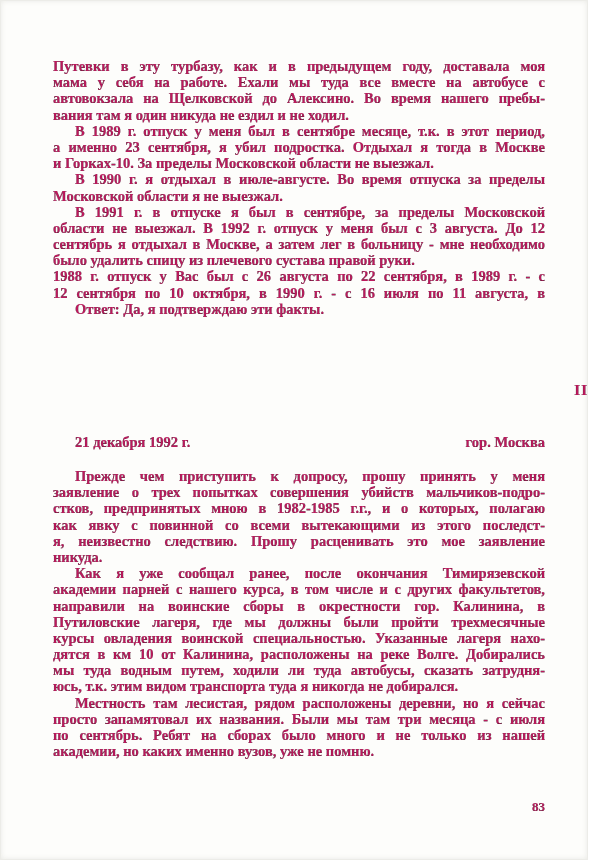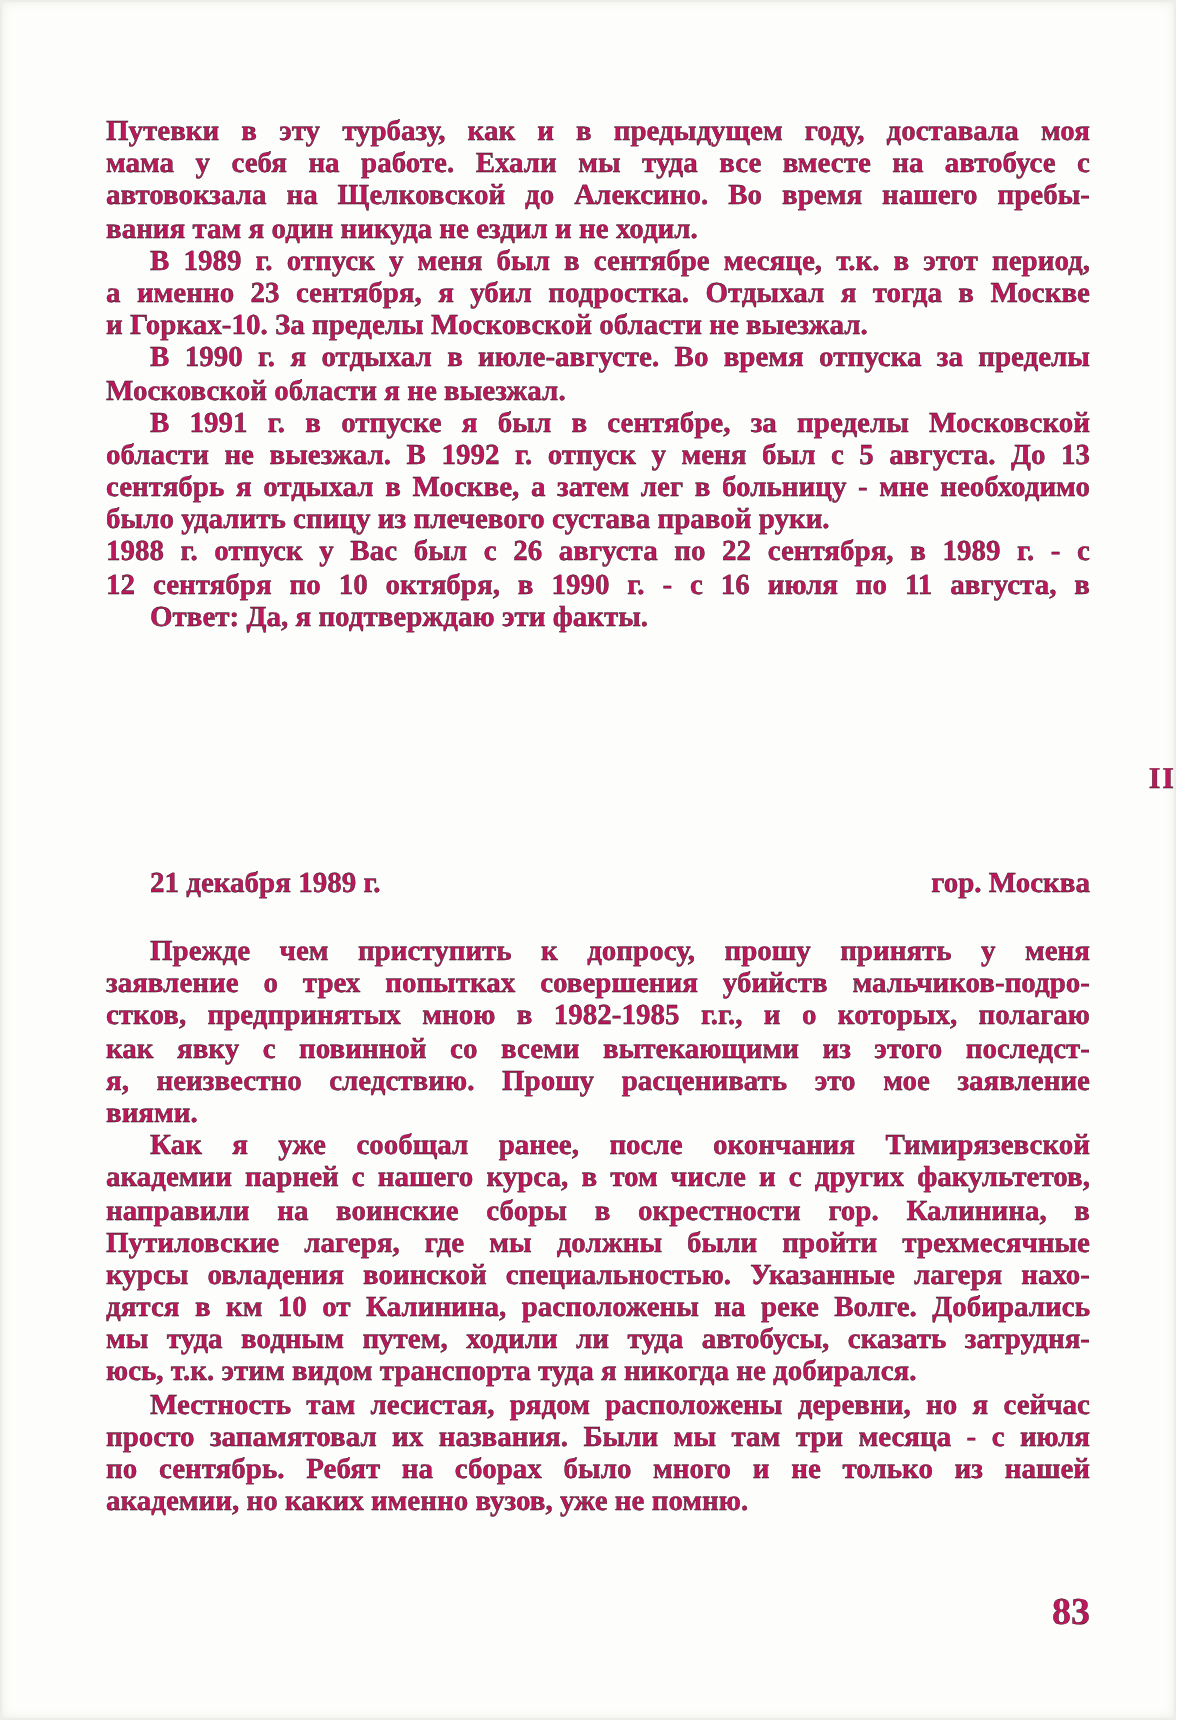"области не выезжал. В 1992" div.ln { text: 5 августа. До 13 -> 3 августа. До 12 }
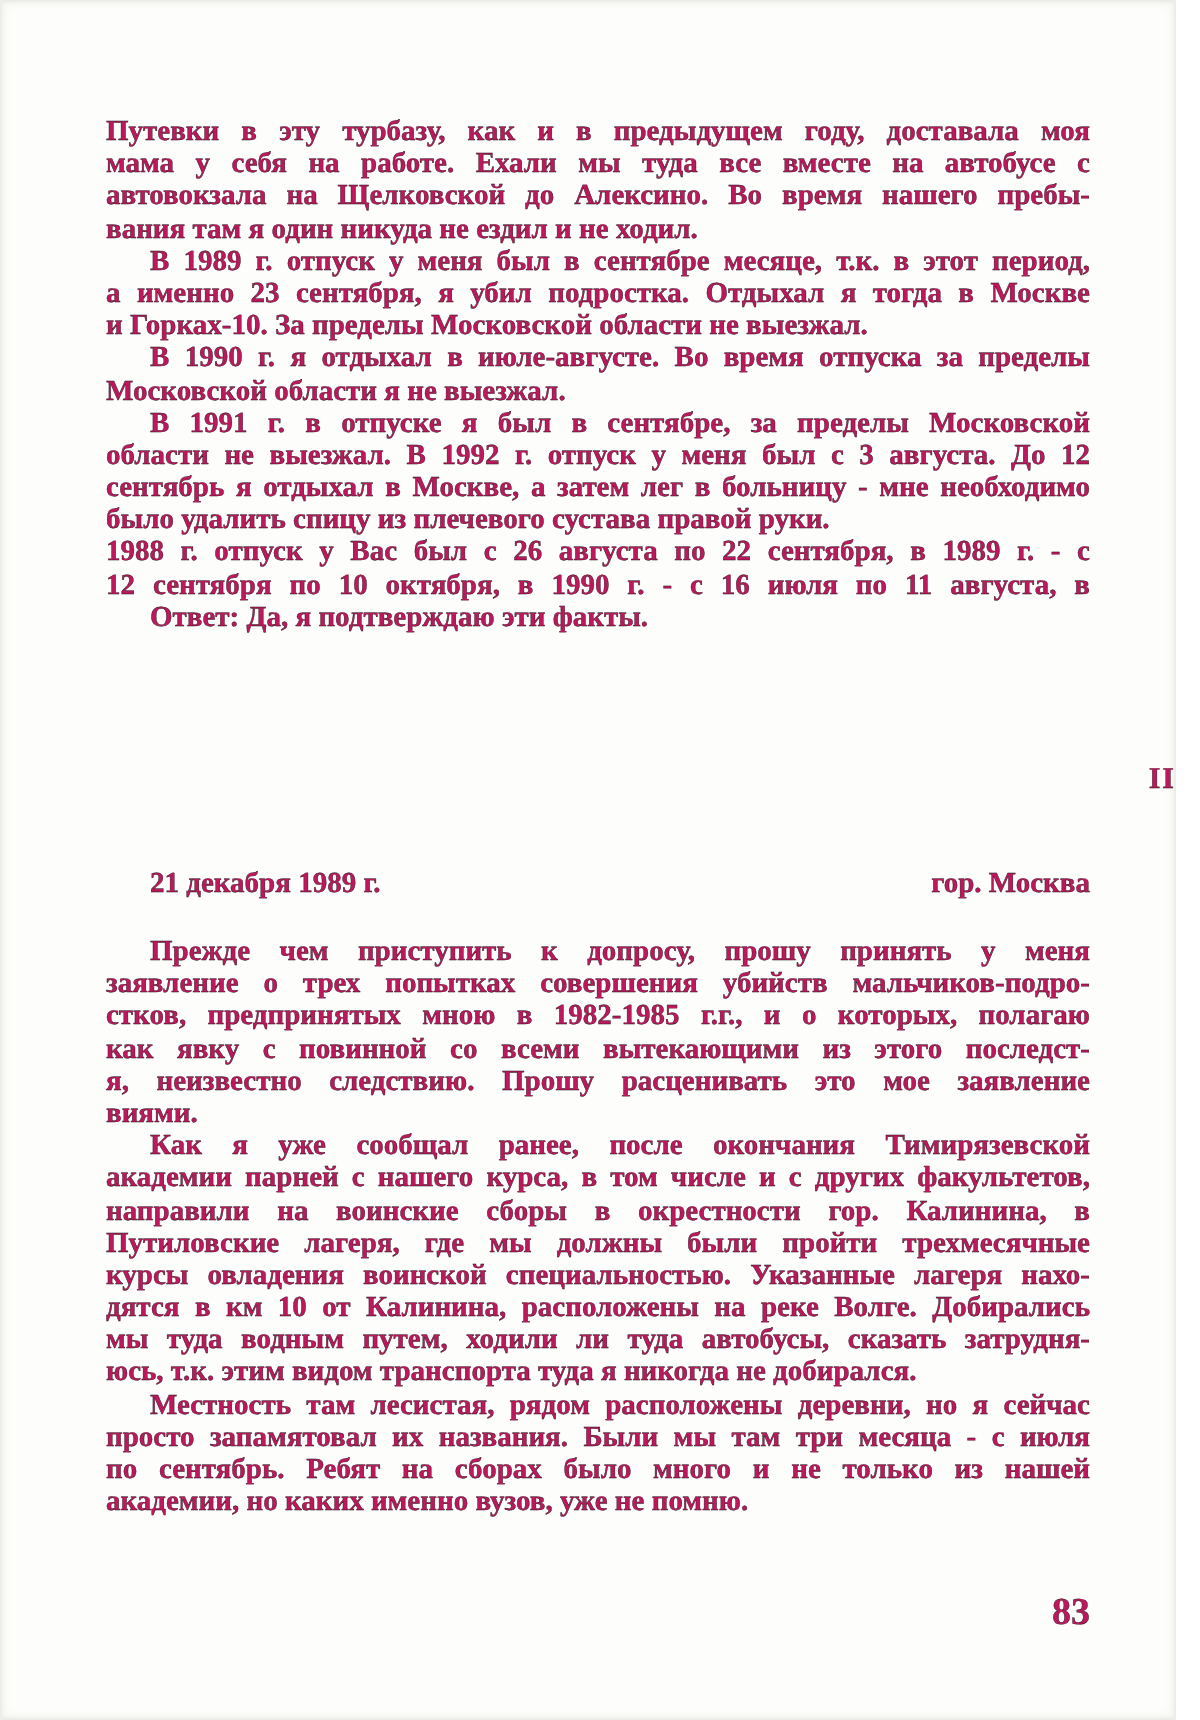"21 декабря 1989 г." span.date { text: 1989 -> 1992 }
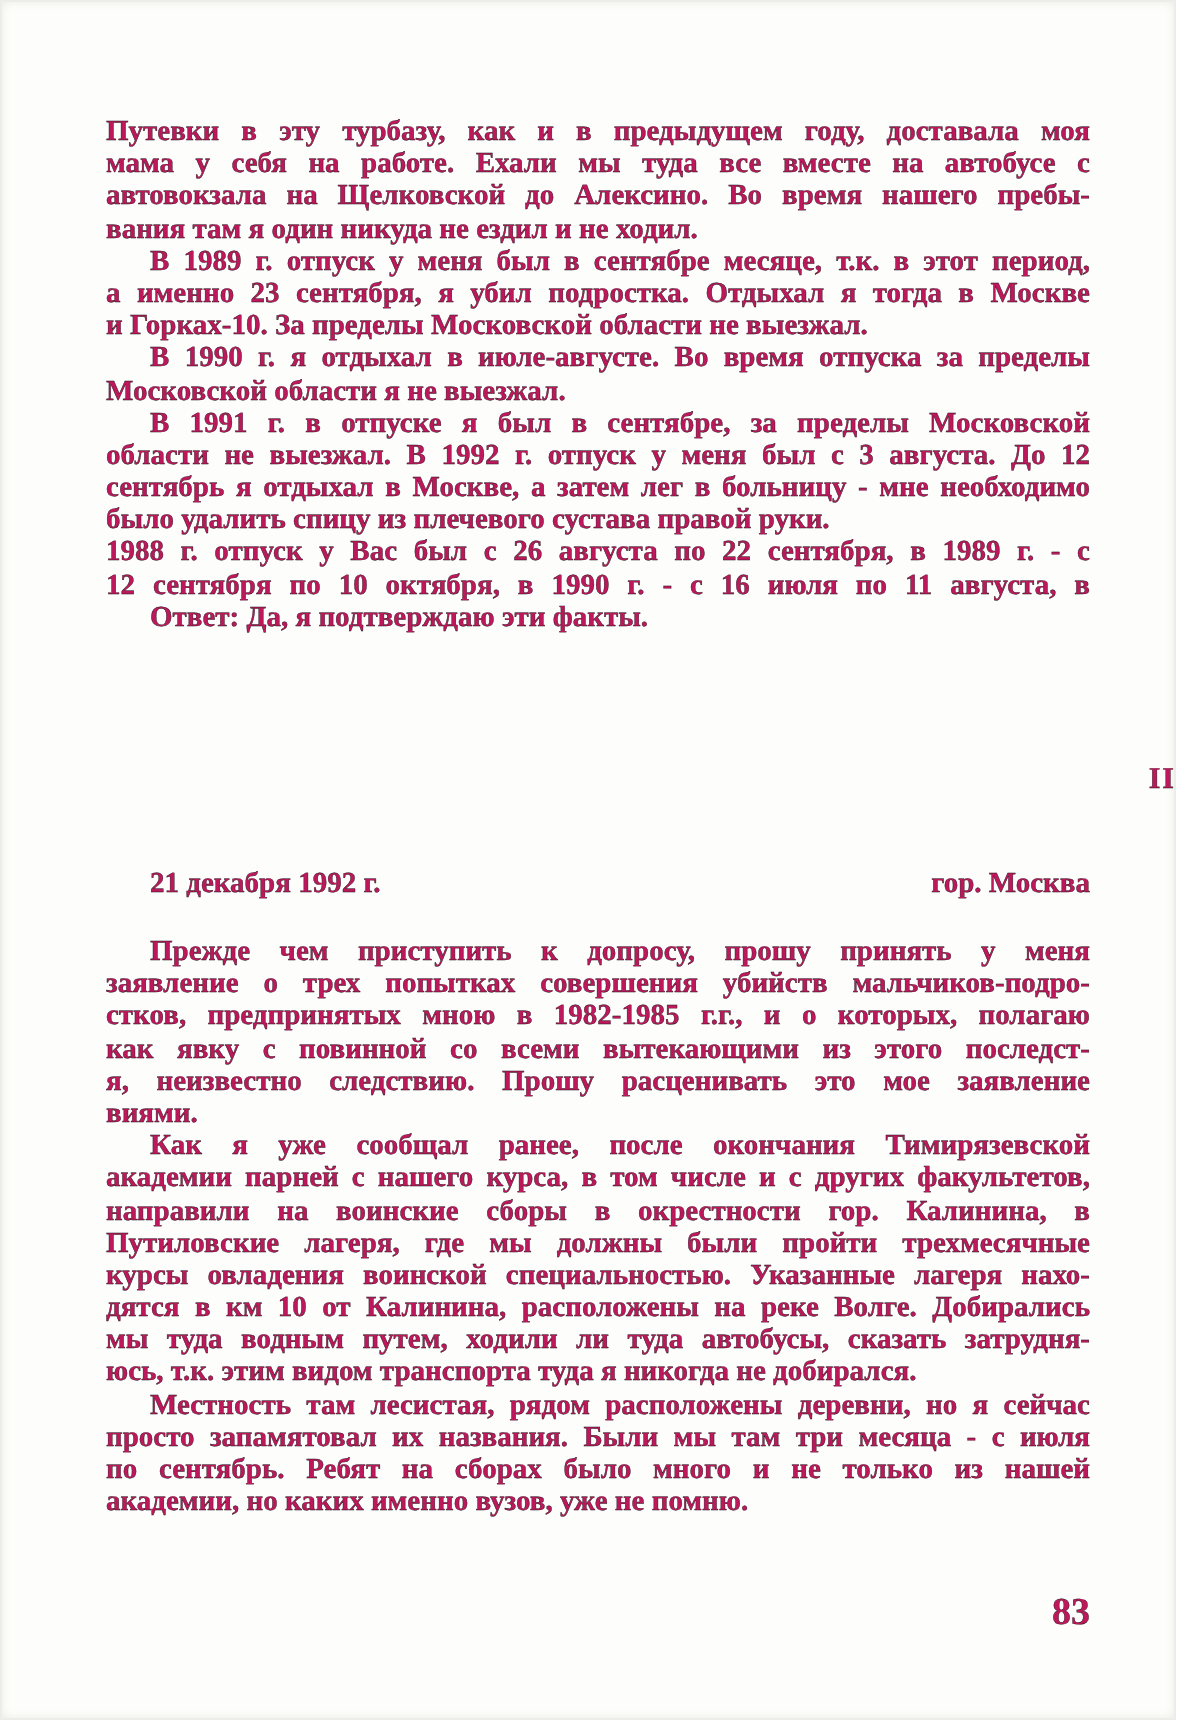"виями." div.ln { text: виями -> никуда }
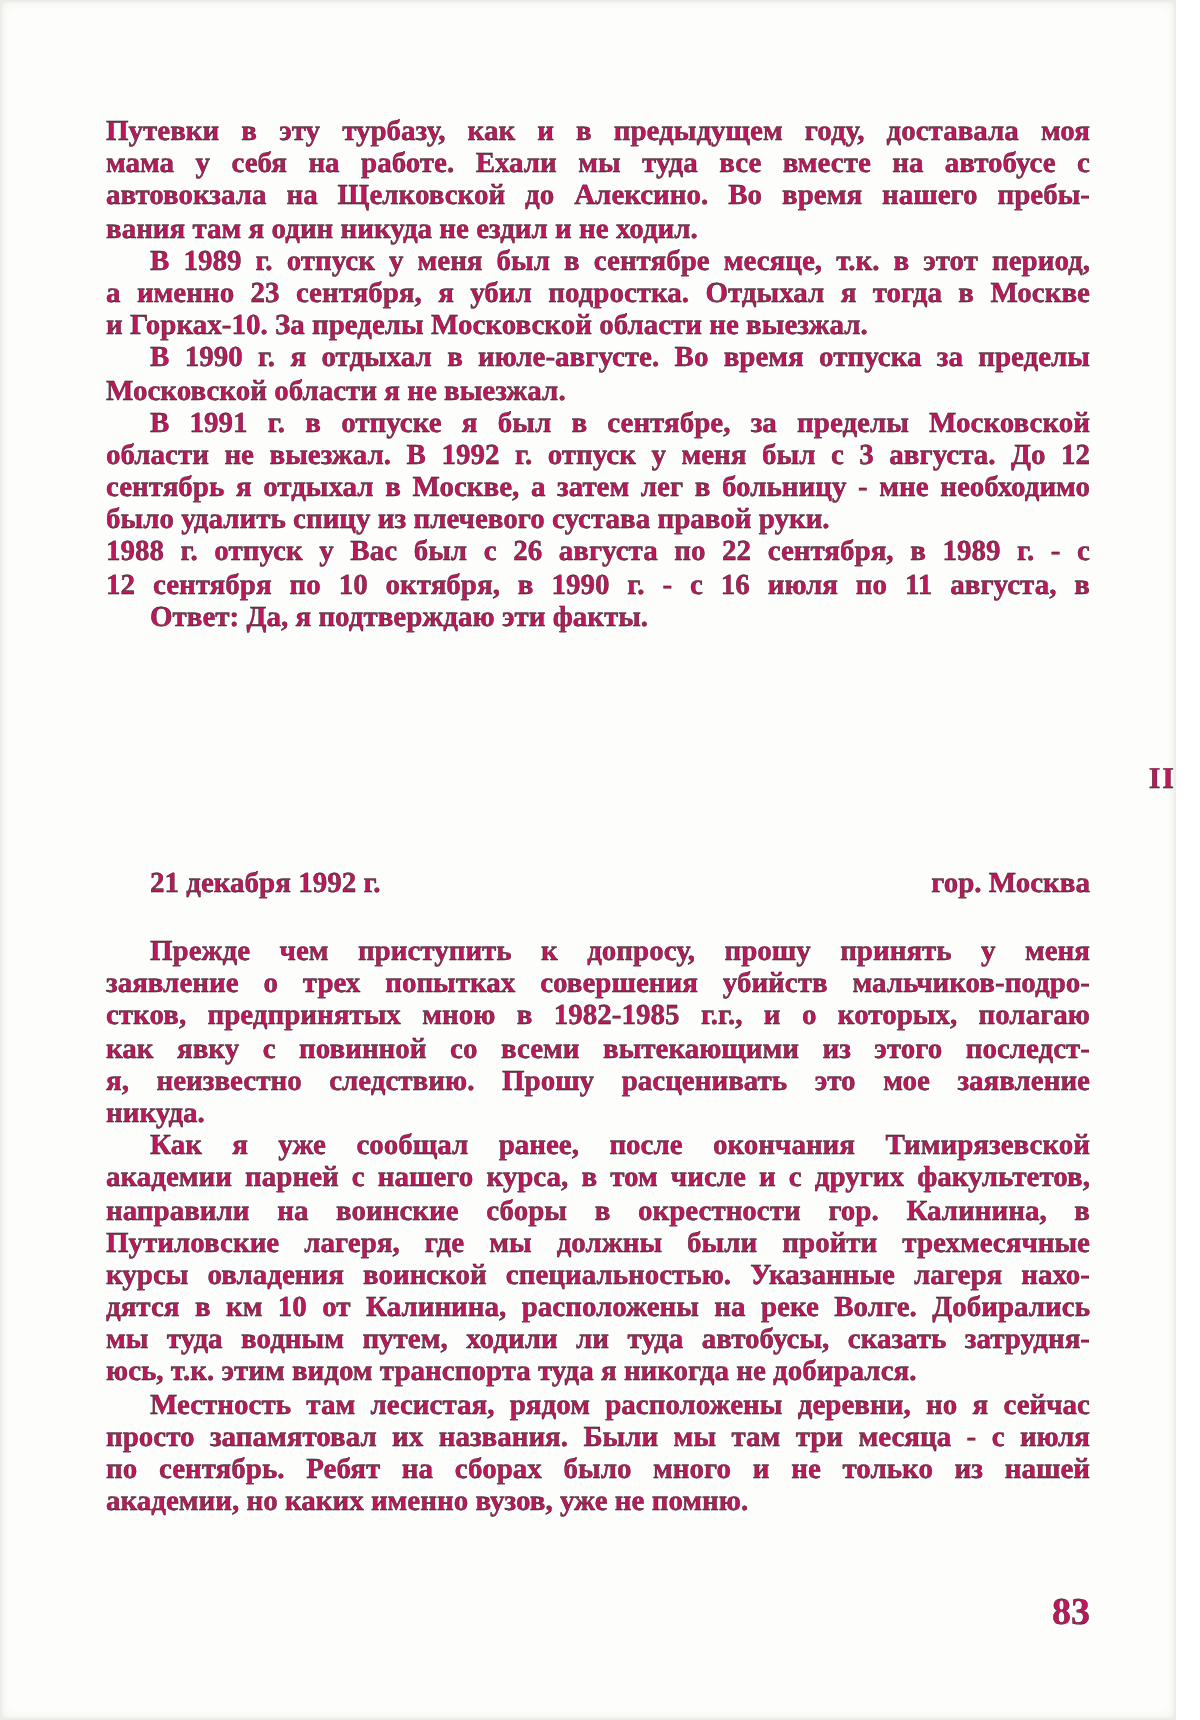"83" .pageno { font-size: 19px -> 13px }
